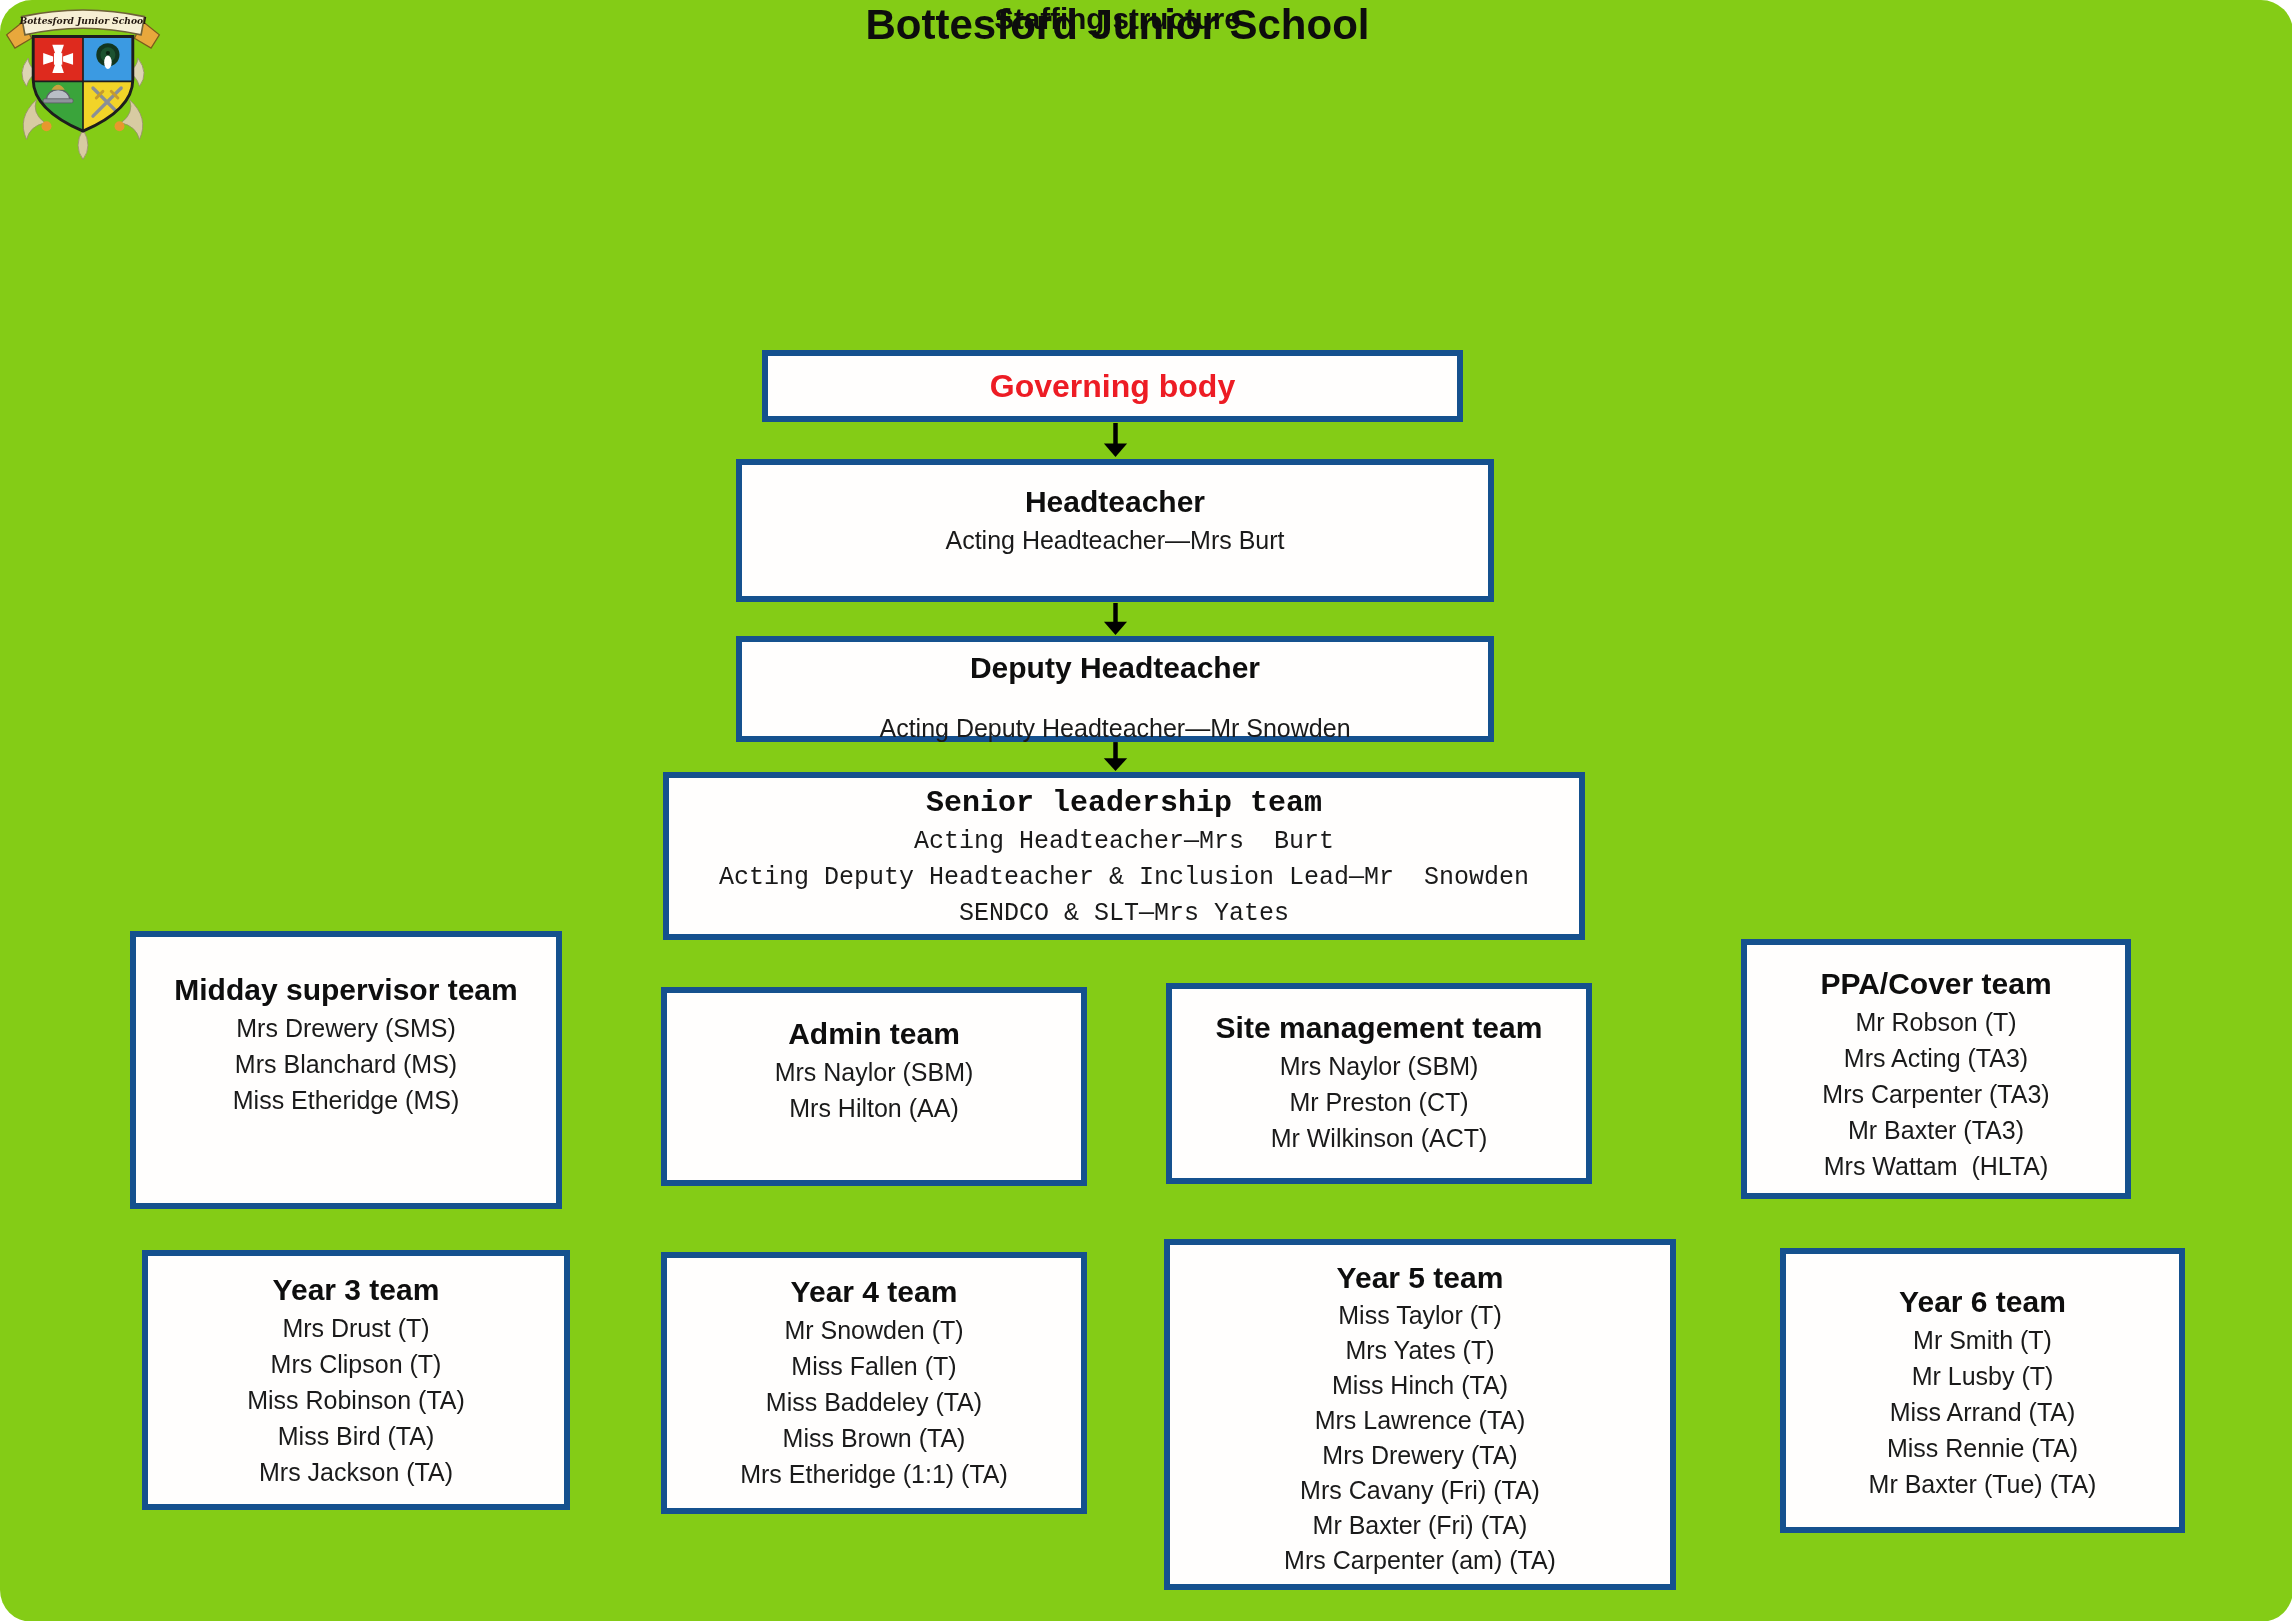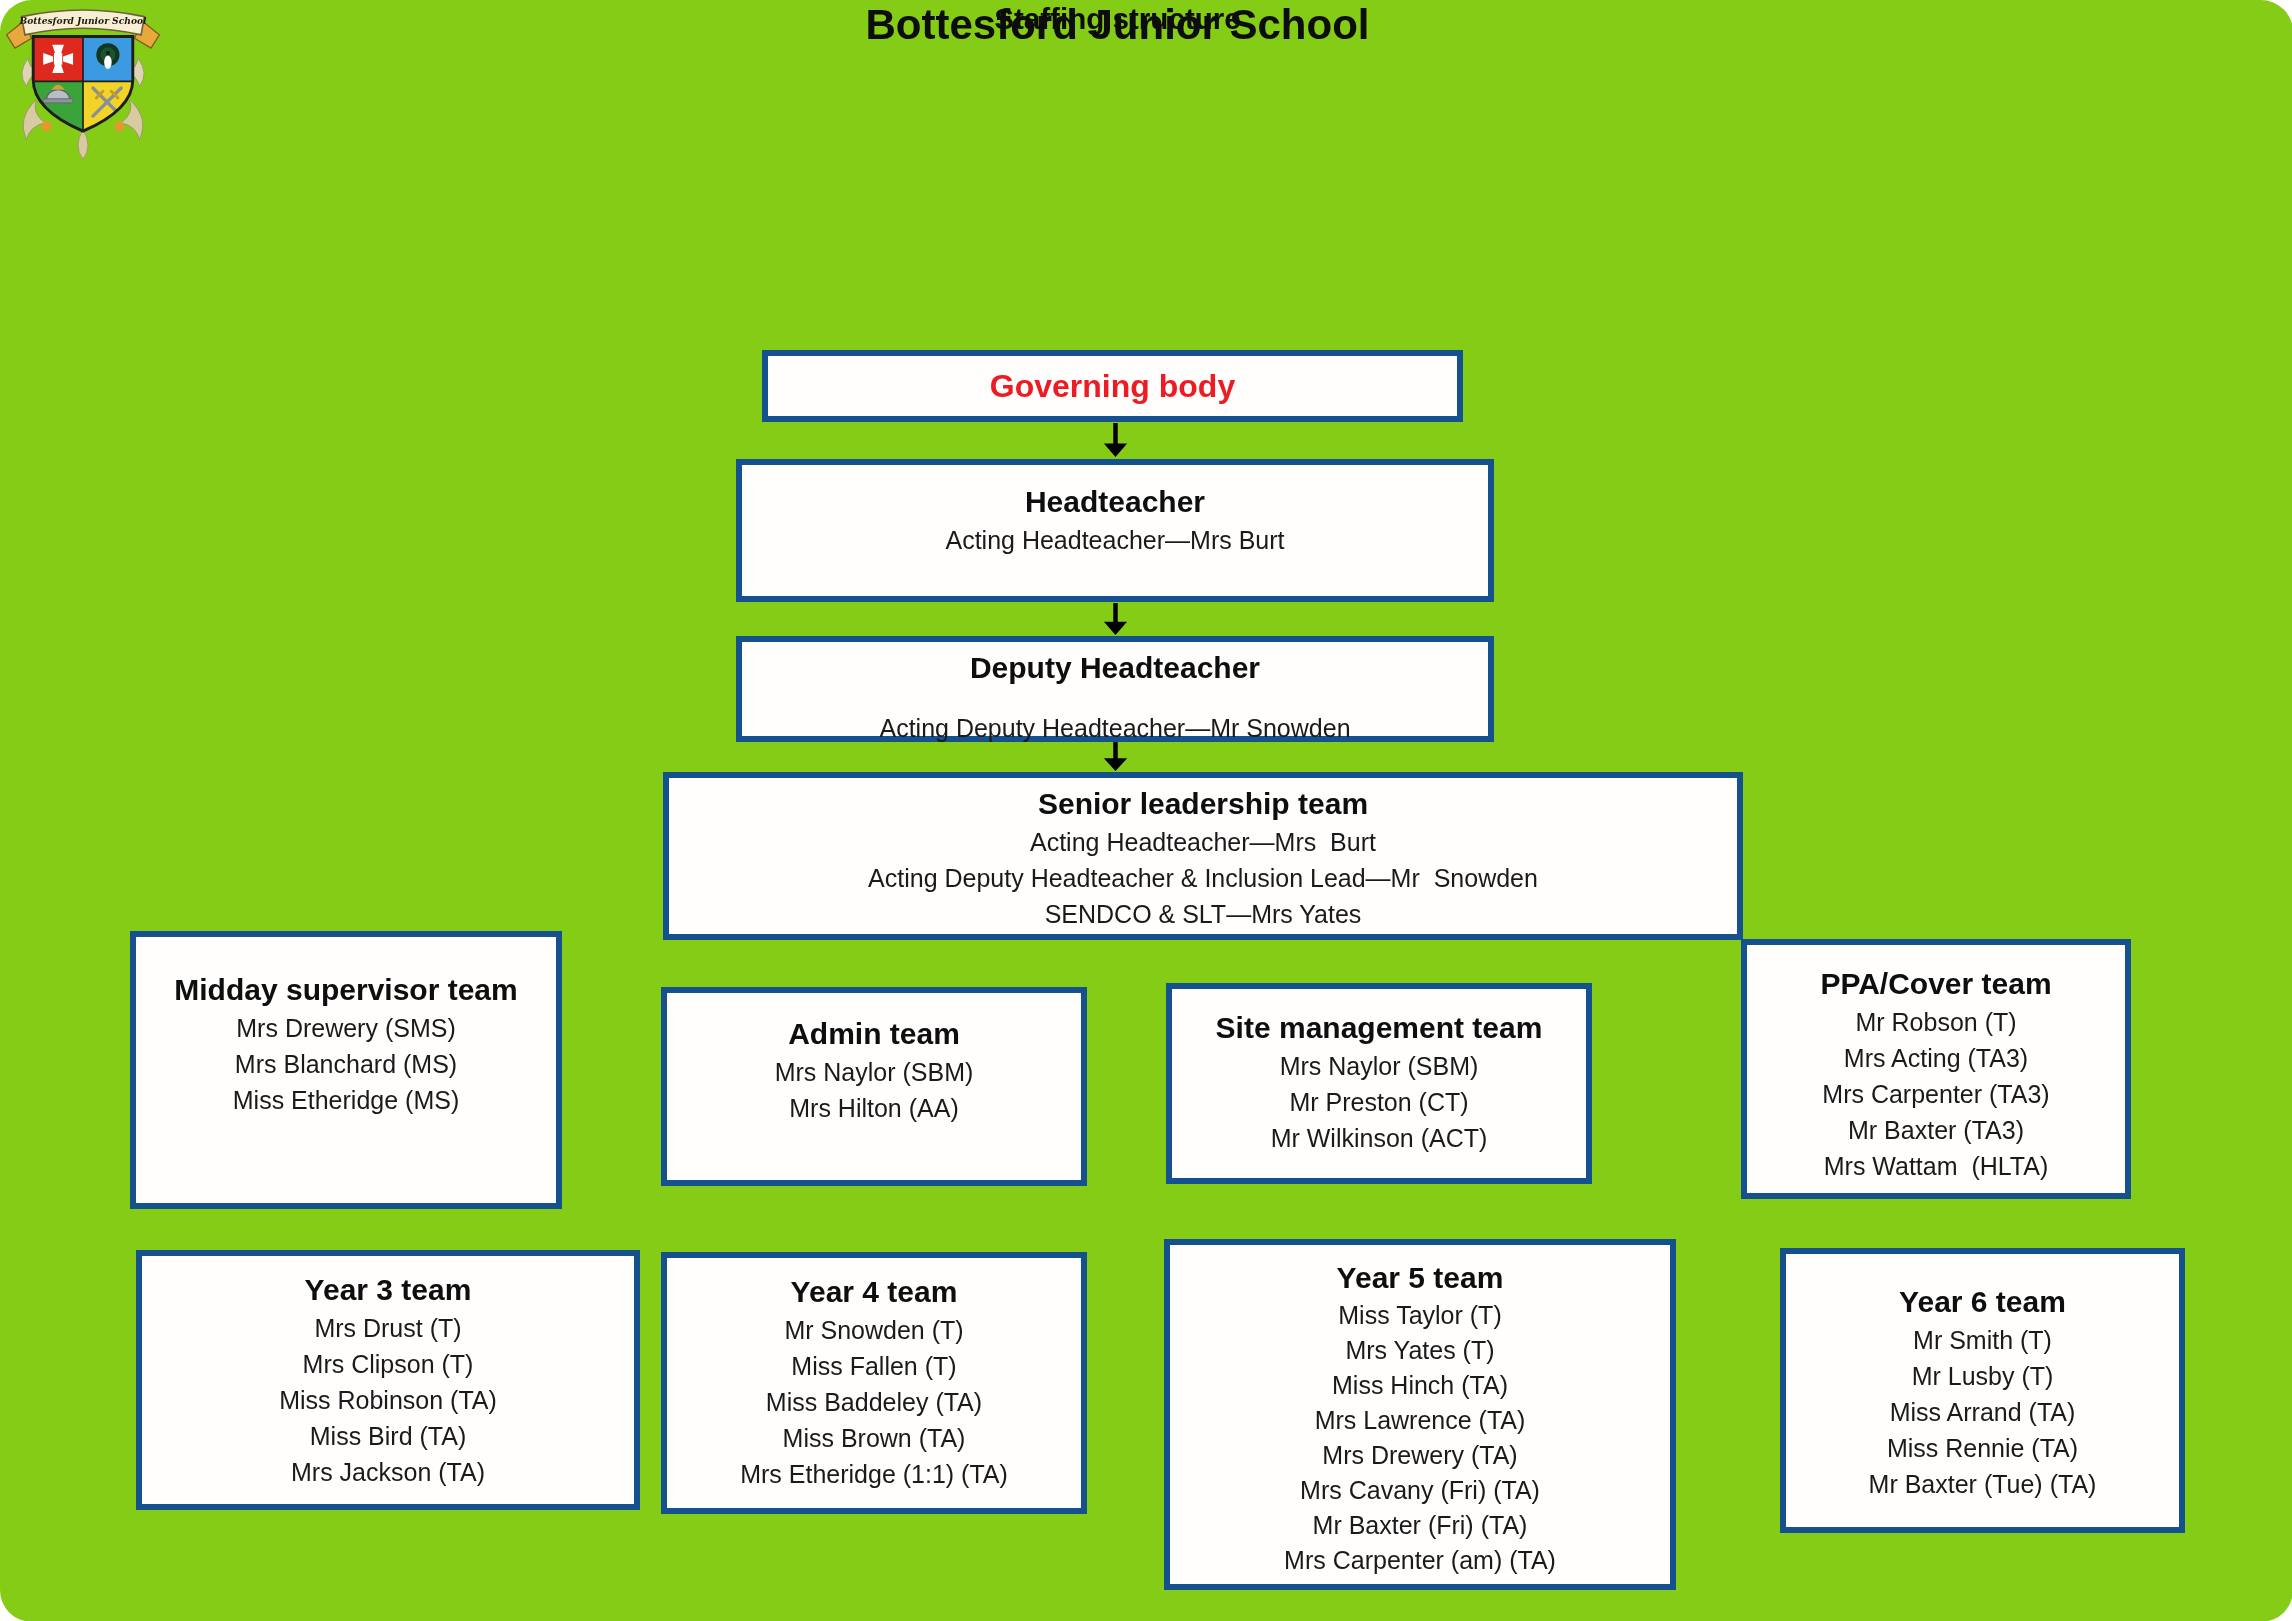"Senior leadership team" #box-slt { font-family: none -> Liberation Mono, monospace; width: 1080px -> 922px }
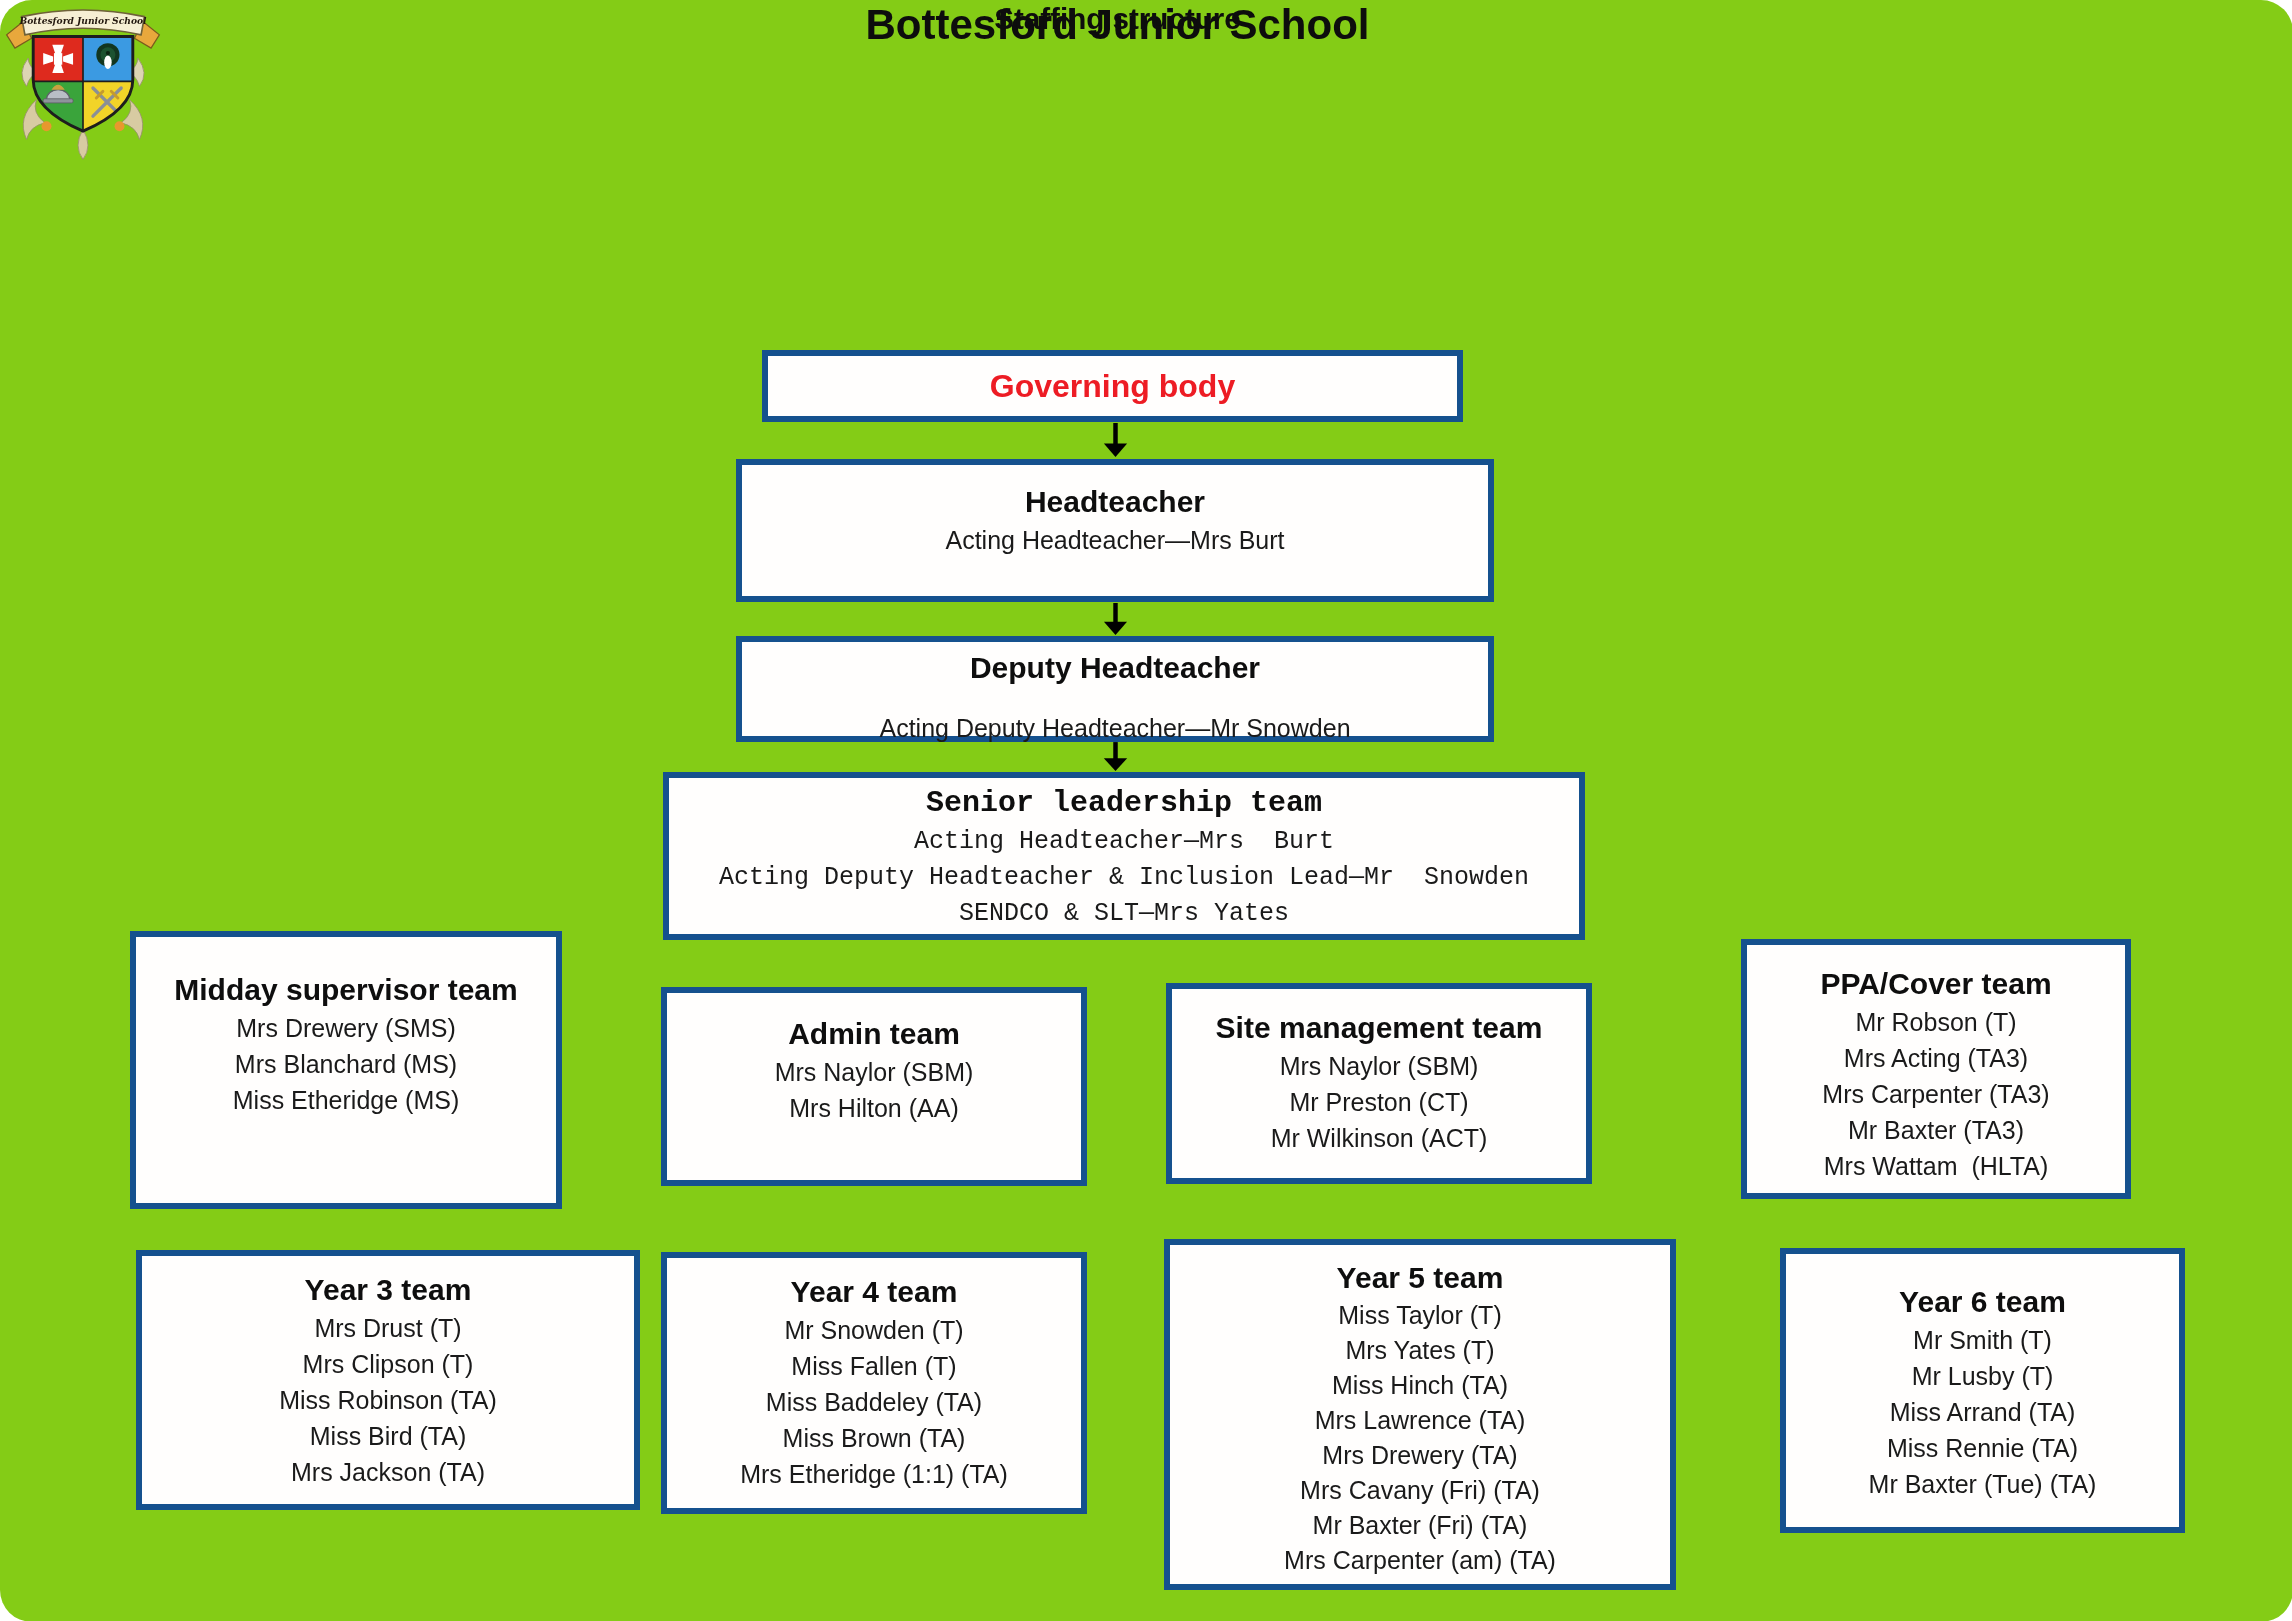"Year 3 team" #box-year3 { left: 136px -> 142px; width: 504px -> 428px }
